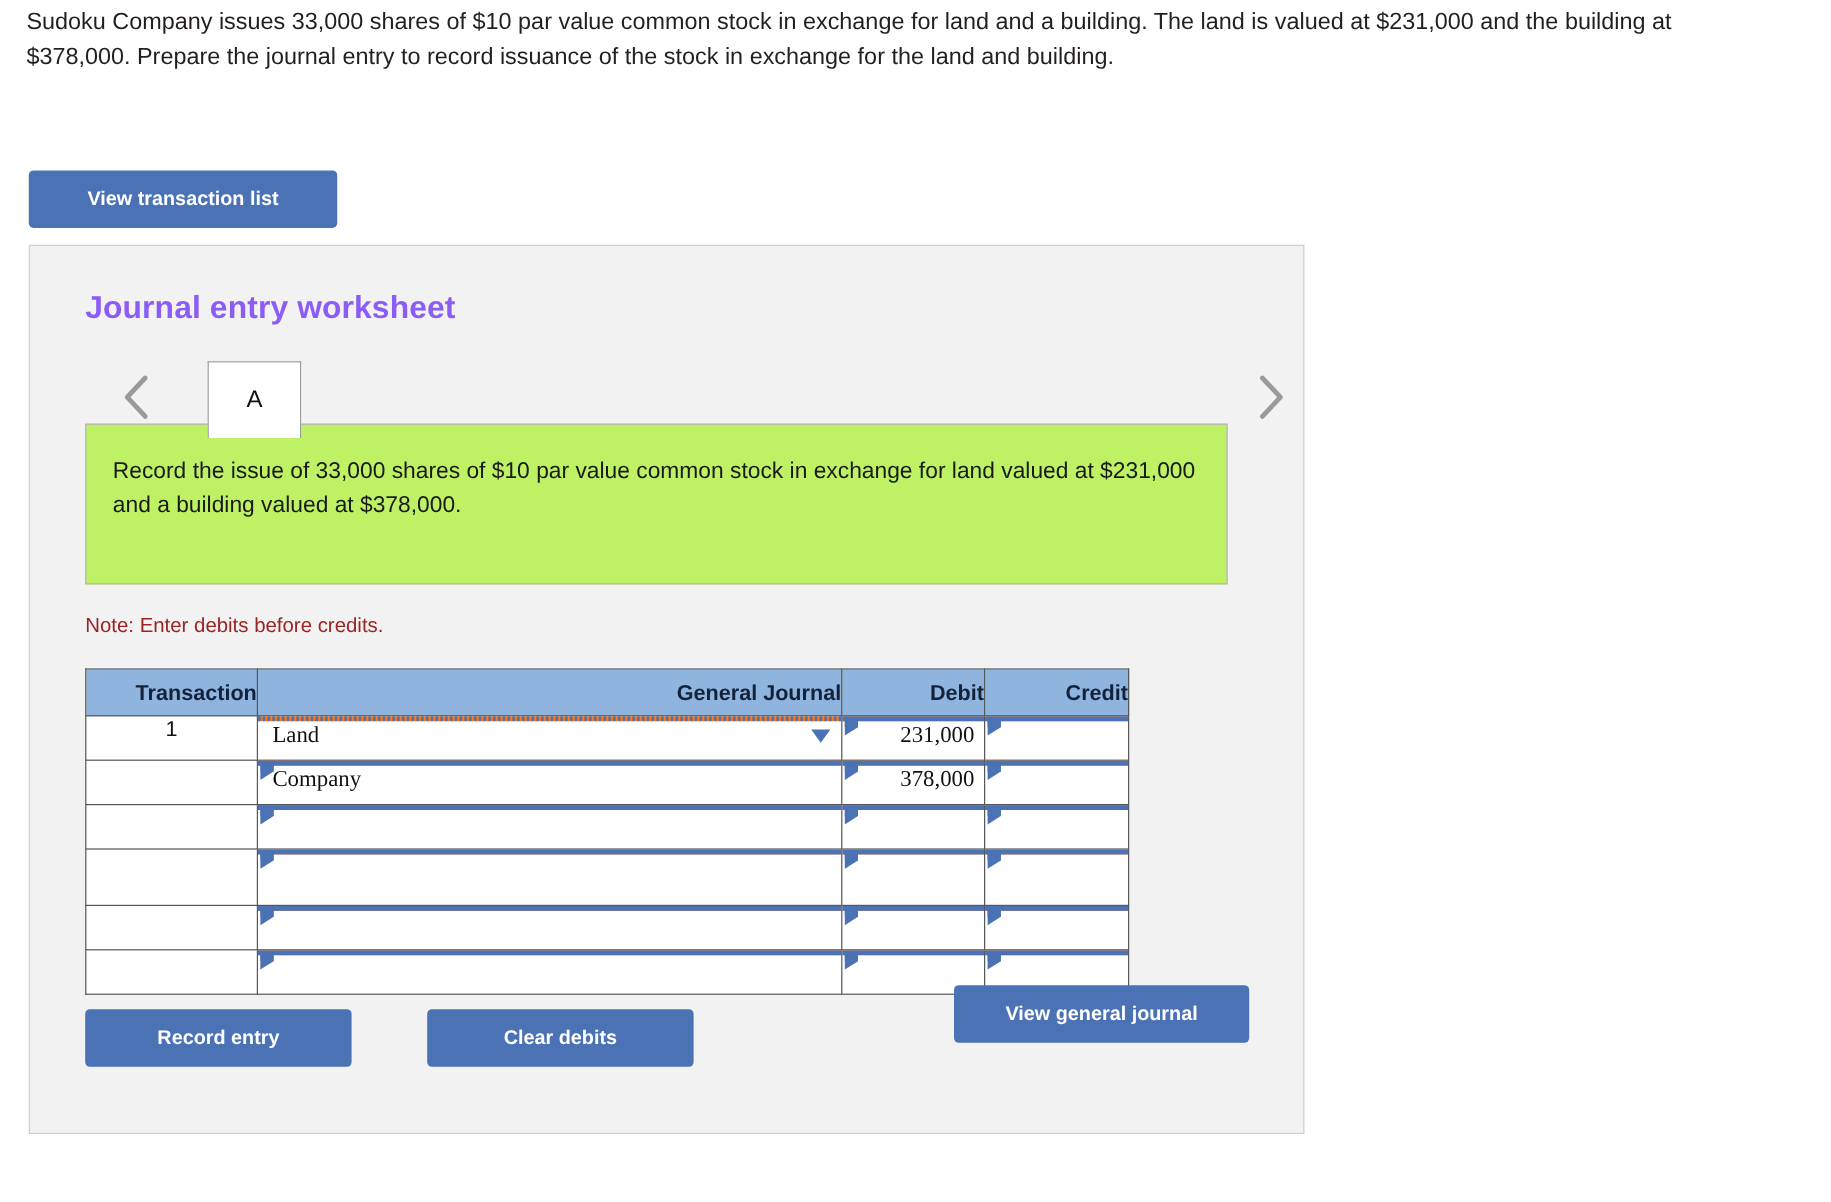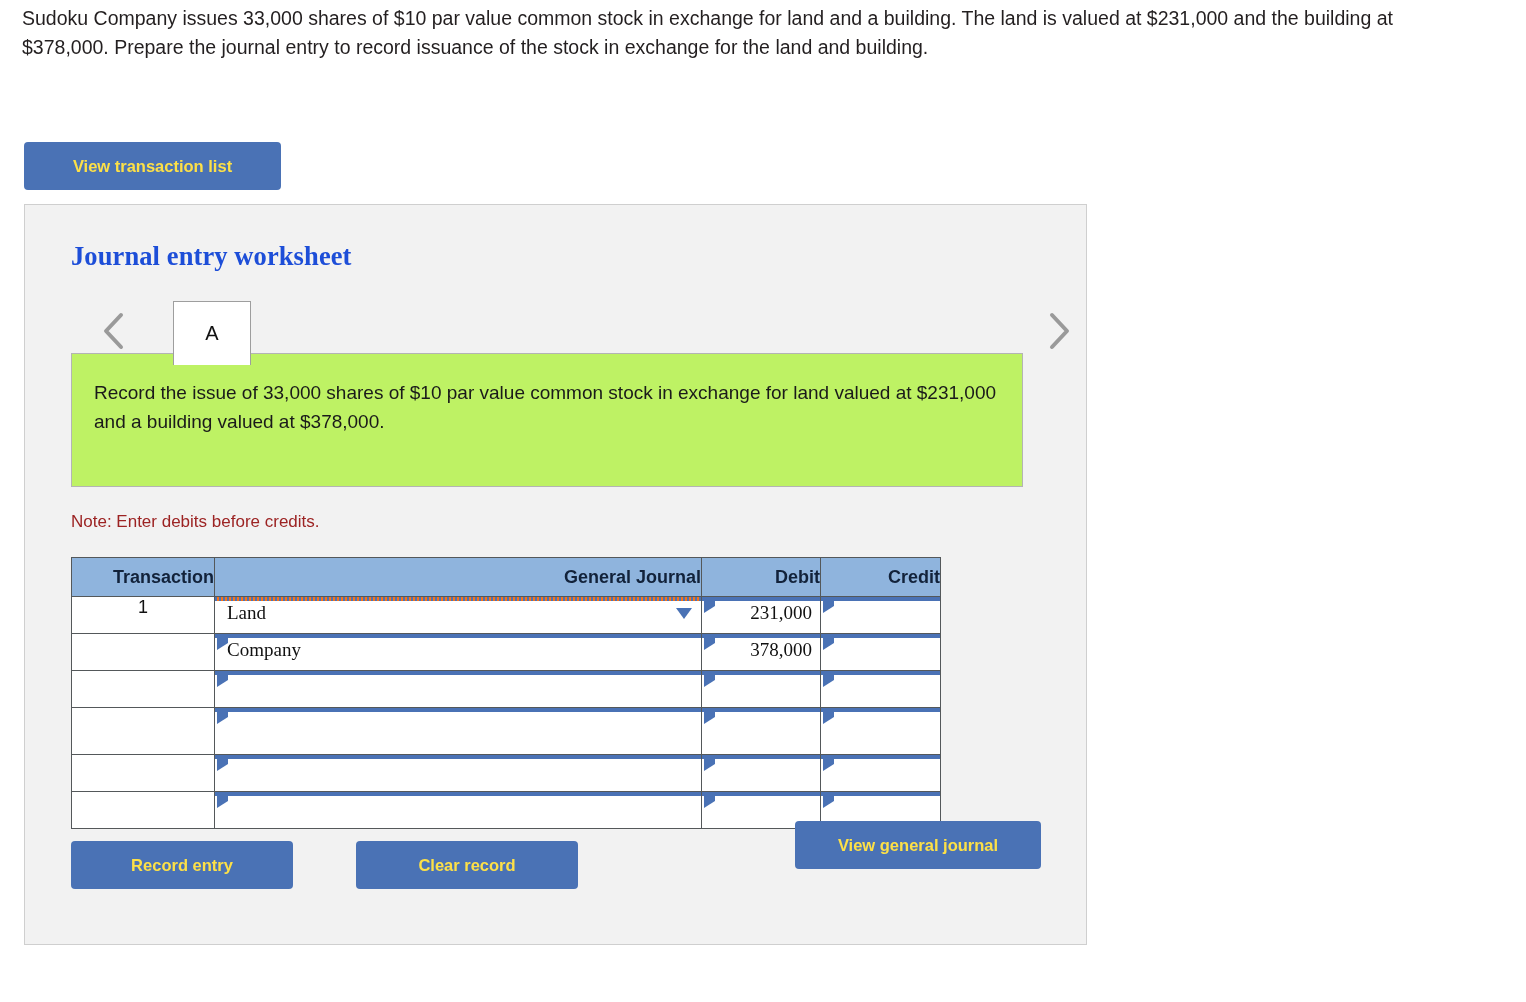"View transaction list" .btn { color: #fde047 -> #ffffff }
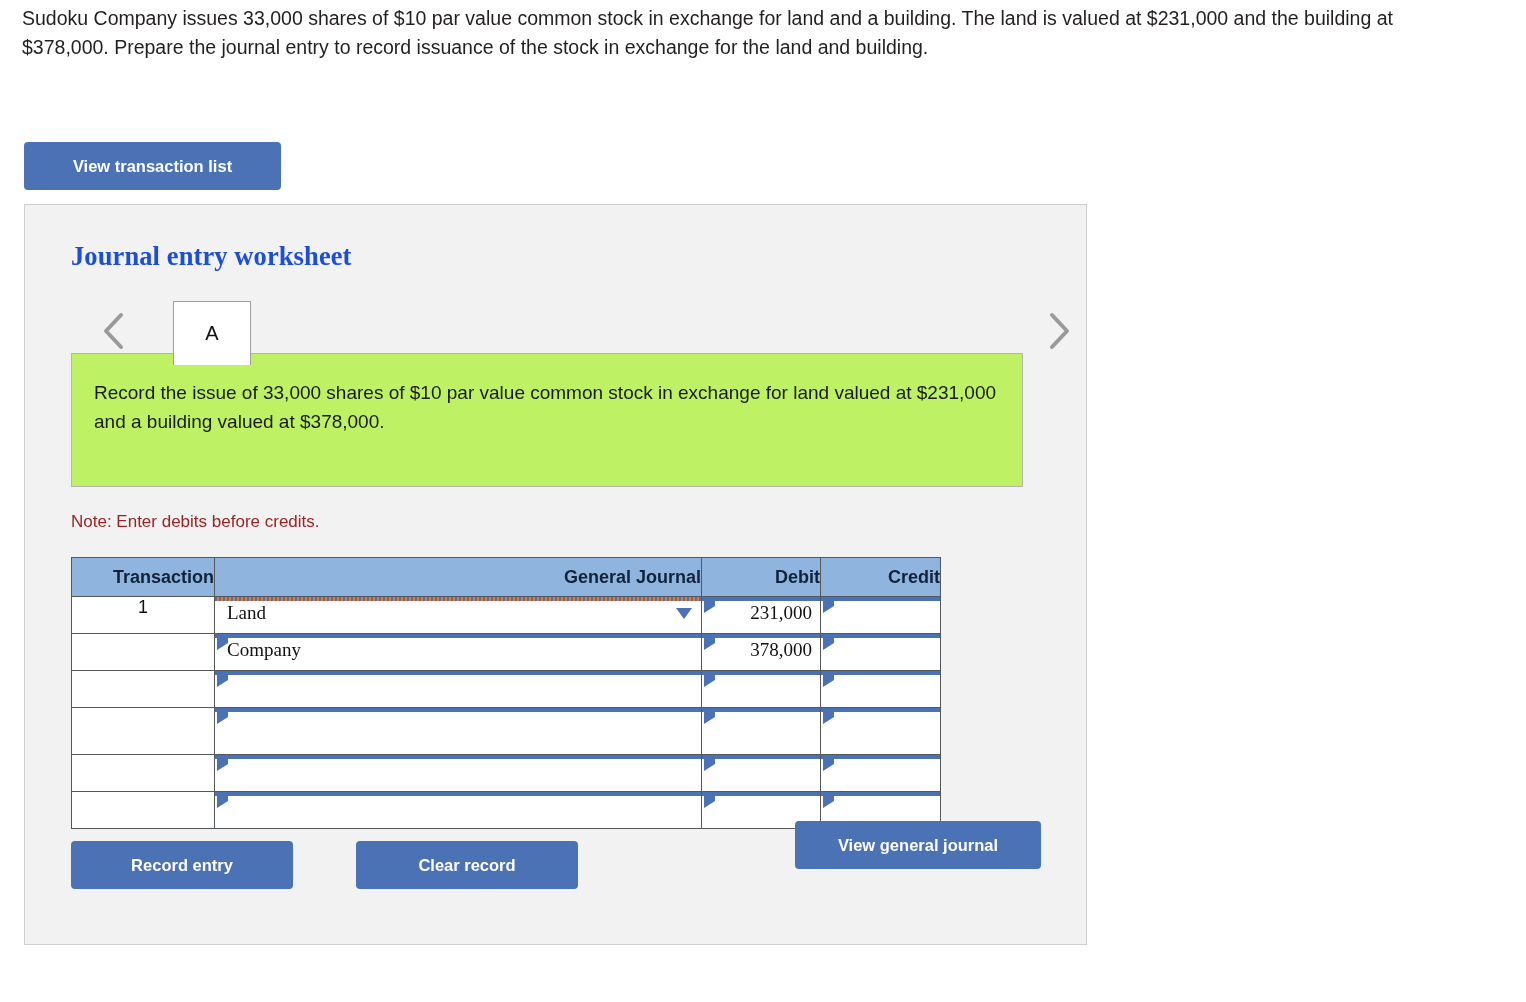"Journal entry worksheet" .panel-title { color: #1d4ed8 -> #8b5cf6; font-family: Liberation Serif, serif -> none }
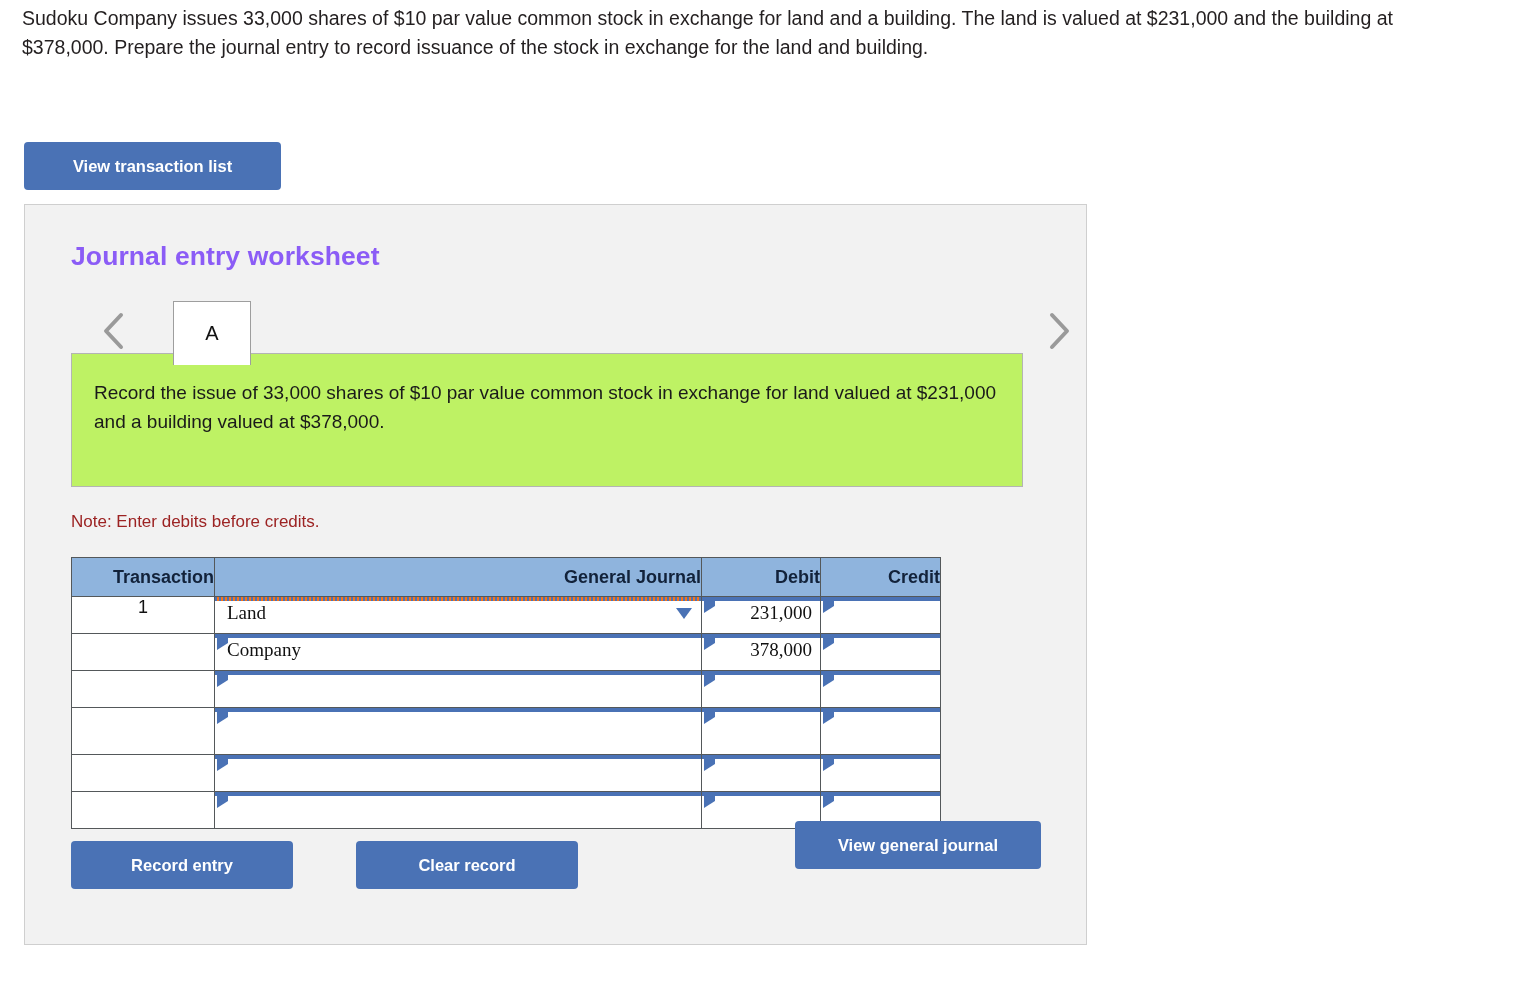"Clear record" button.btn { text: record -> debits }
